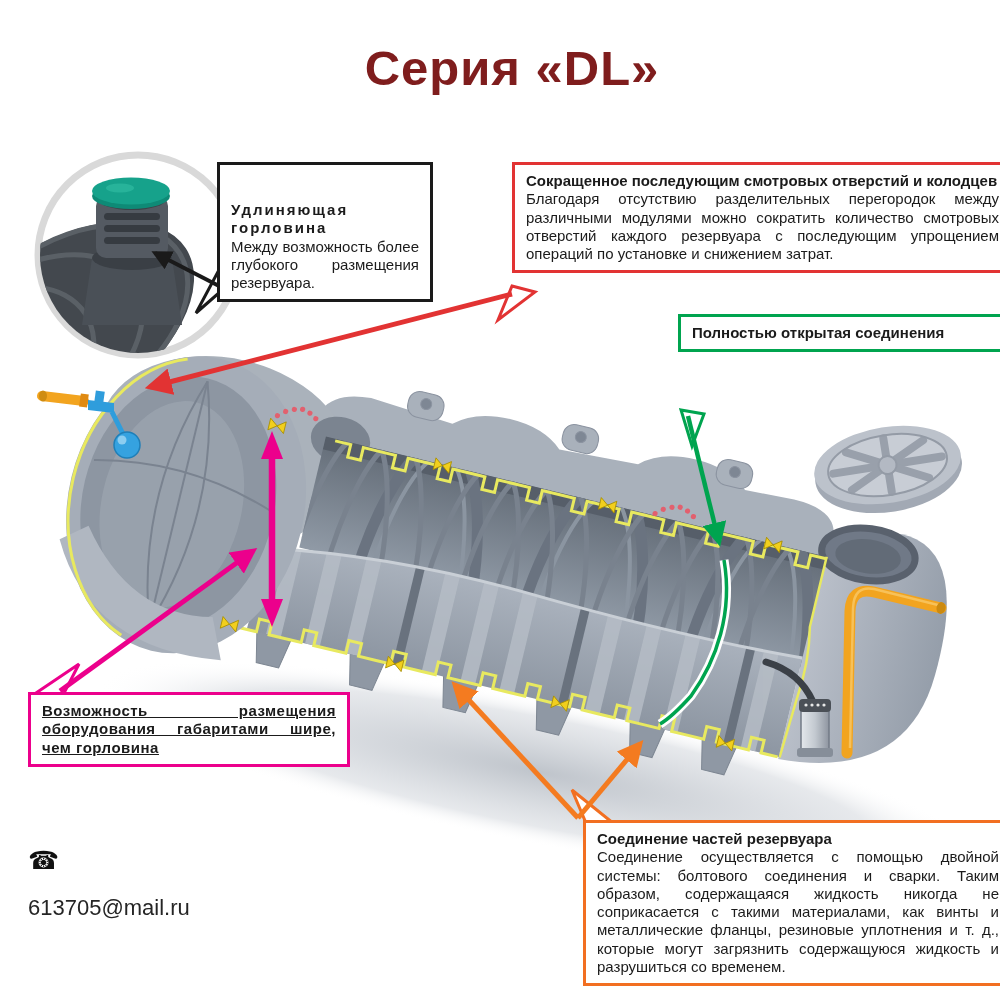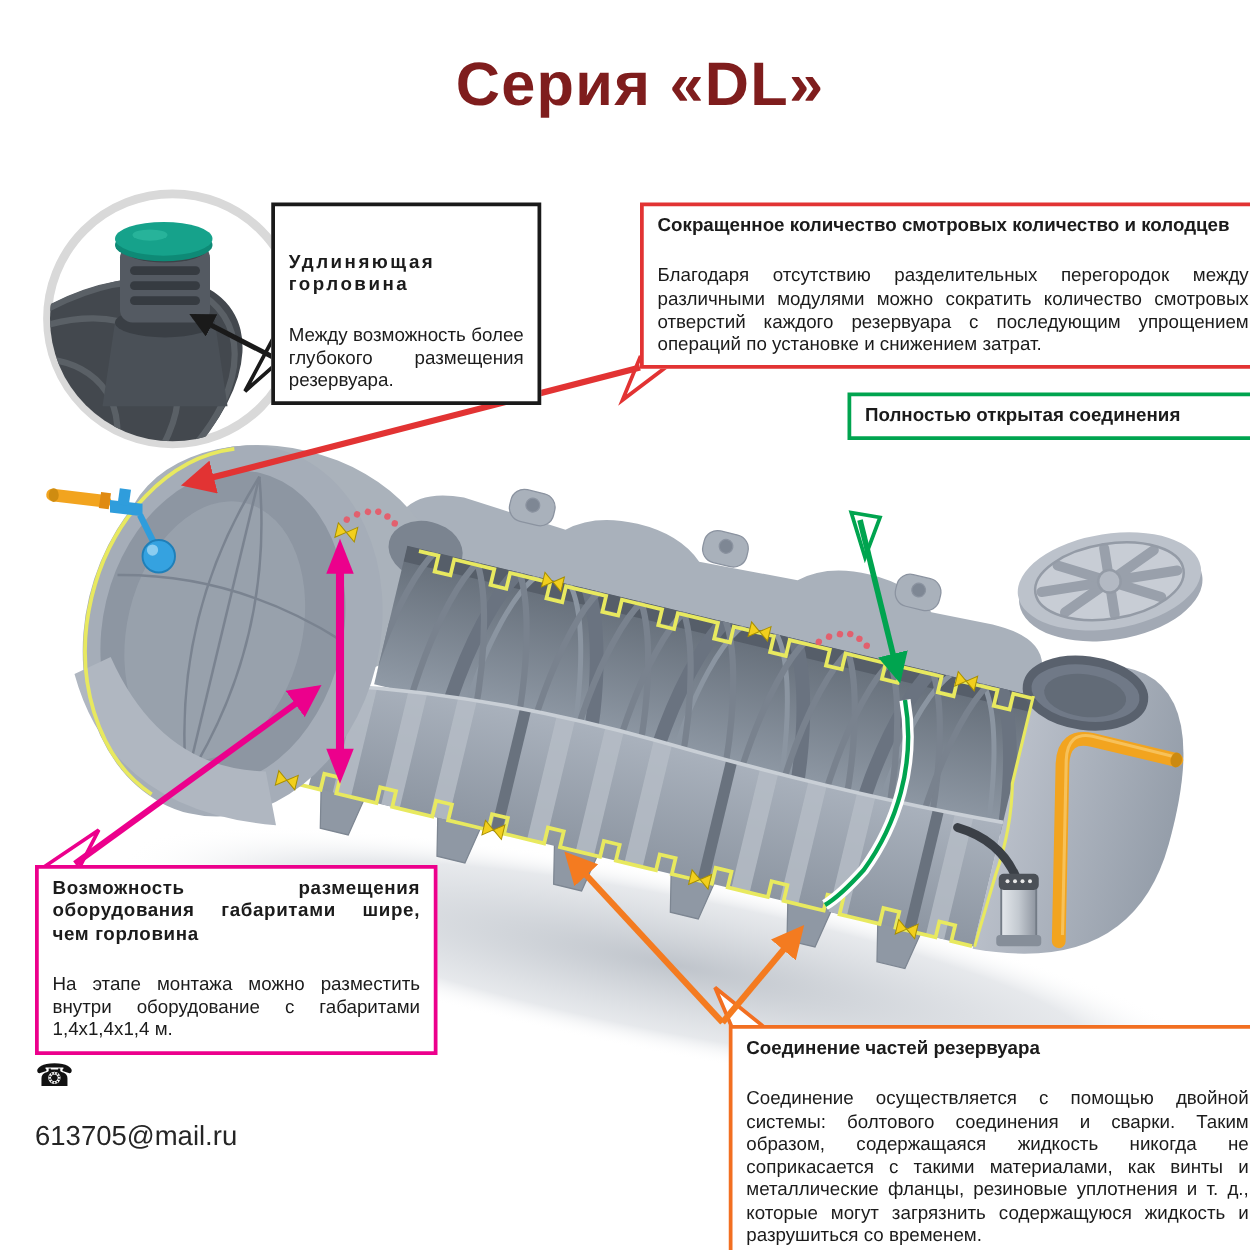"Сокращенное количество смотровых" span.c-title { text: количество смотровых количество -> последующим смотровых отверстий }
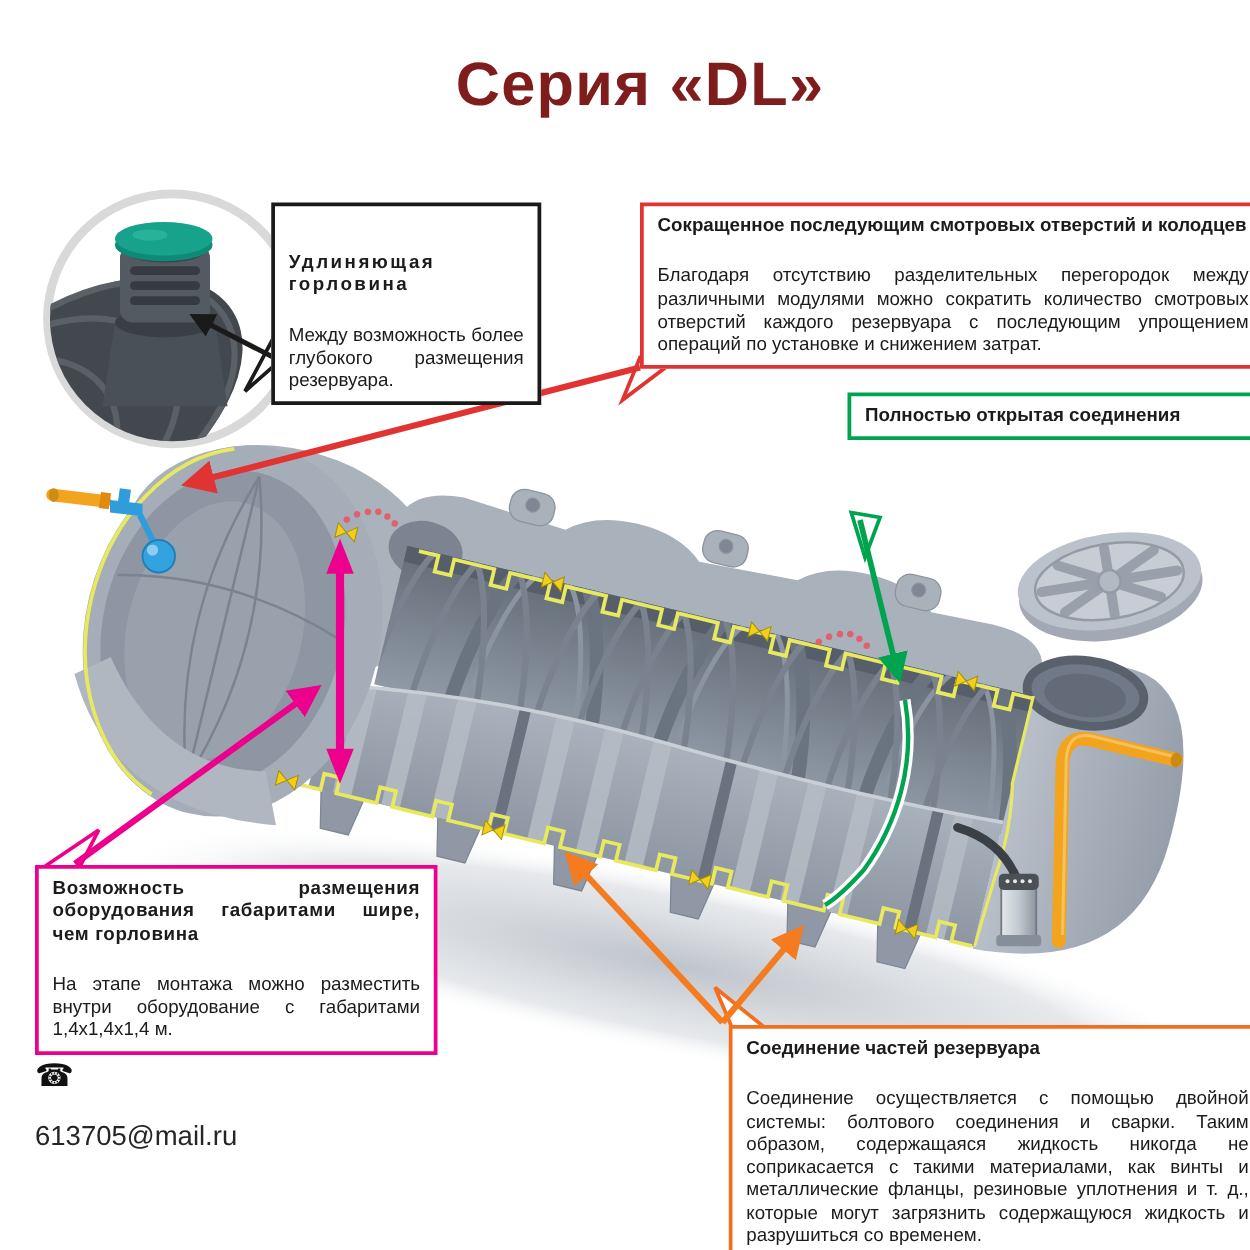"Благодаря отсутствию разделительных" .c-body { margin-top: 22px -> none }
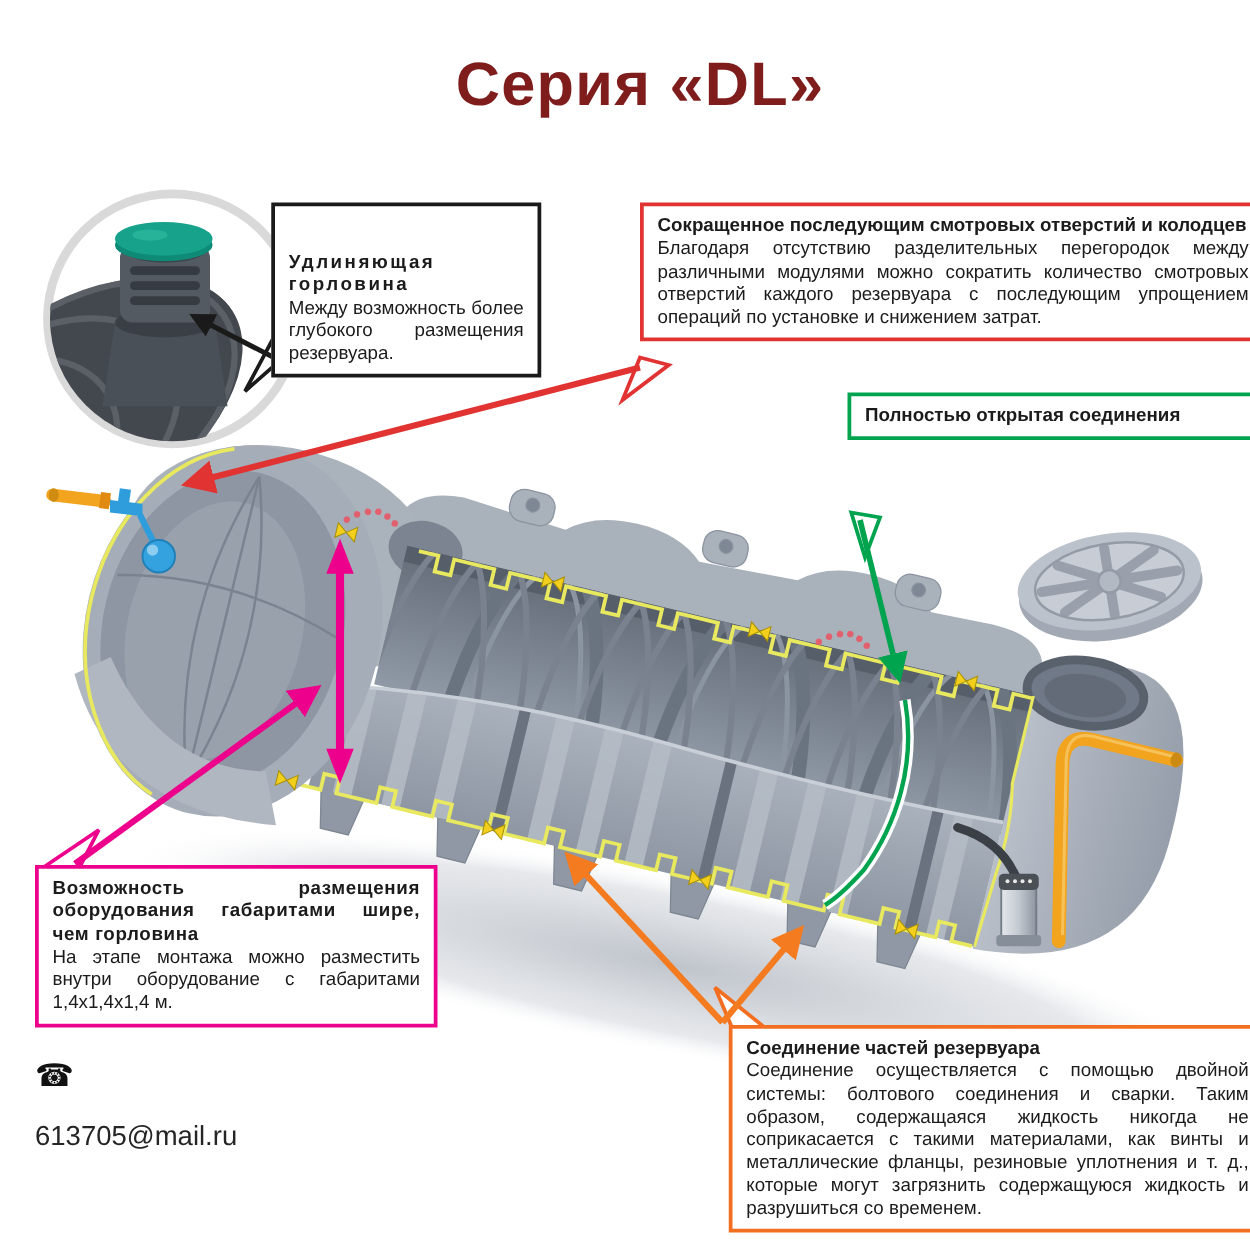"Возможность размещения оборудования" .equipment .c-title { text-decoration: none -> underline }
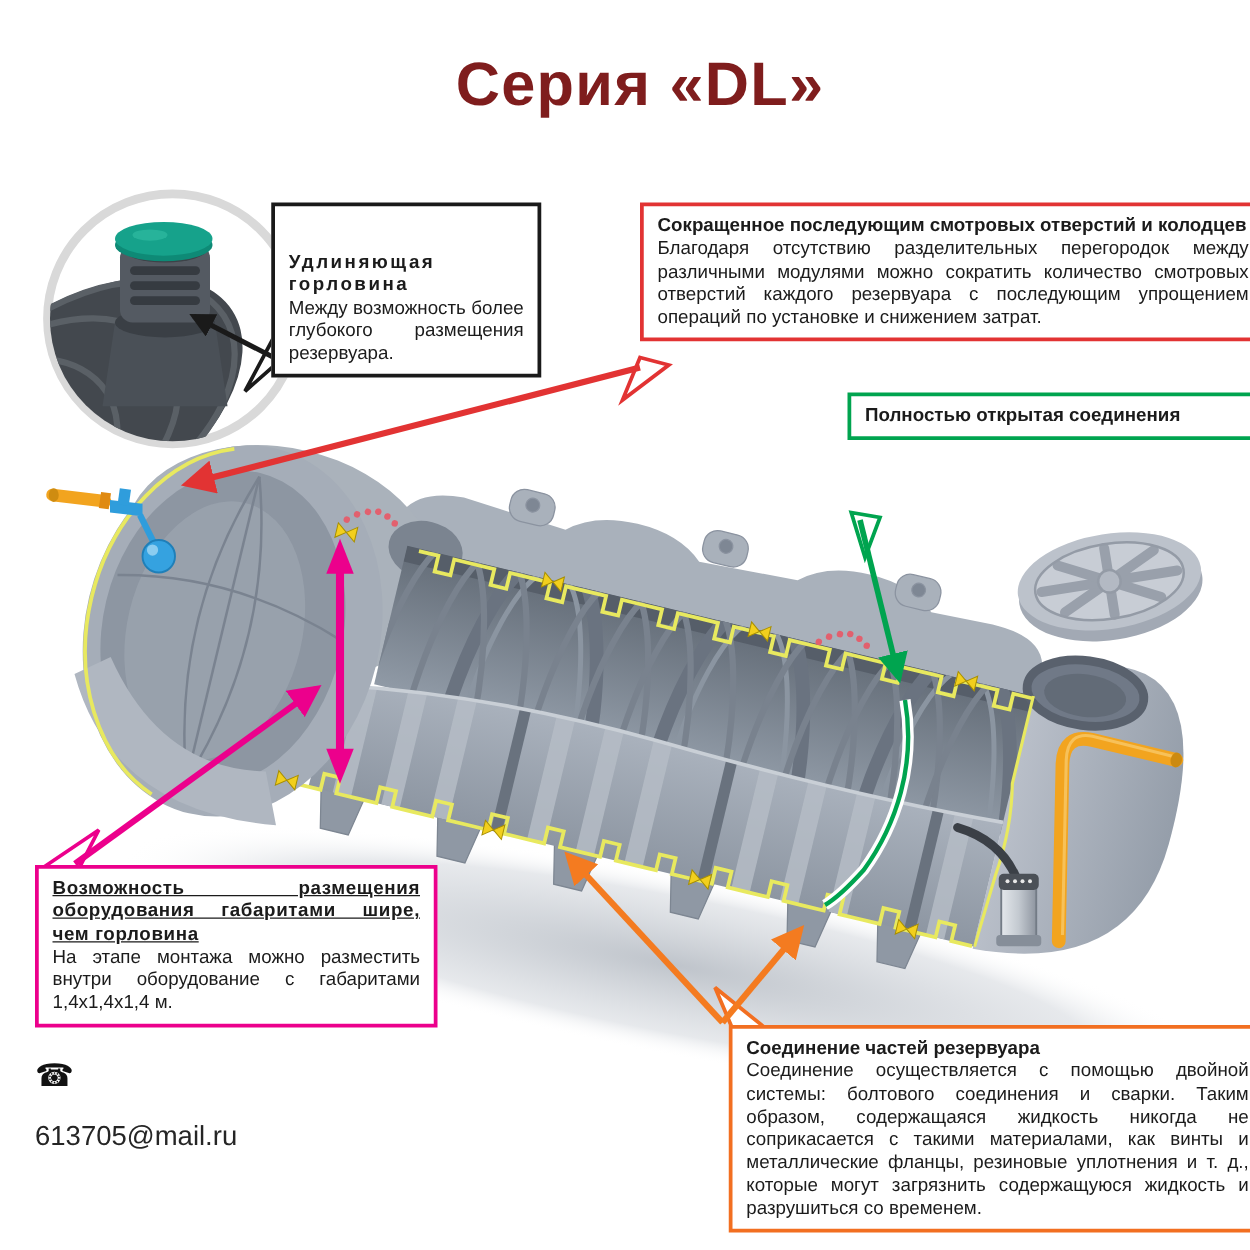"На этапе монтажа можно разместить" span.c-body { html: <span>На этапе монтажа можно разместить внутри оборудование с габаритами 1,4х1,4х1,4 м.</span> -> none }
